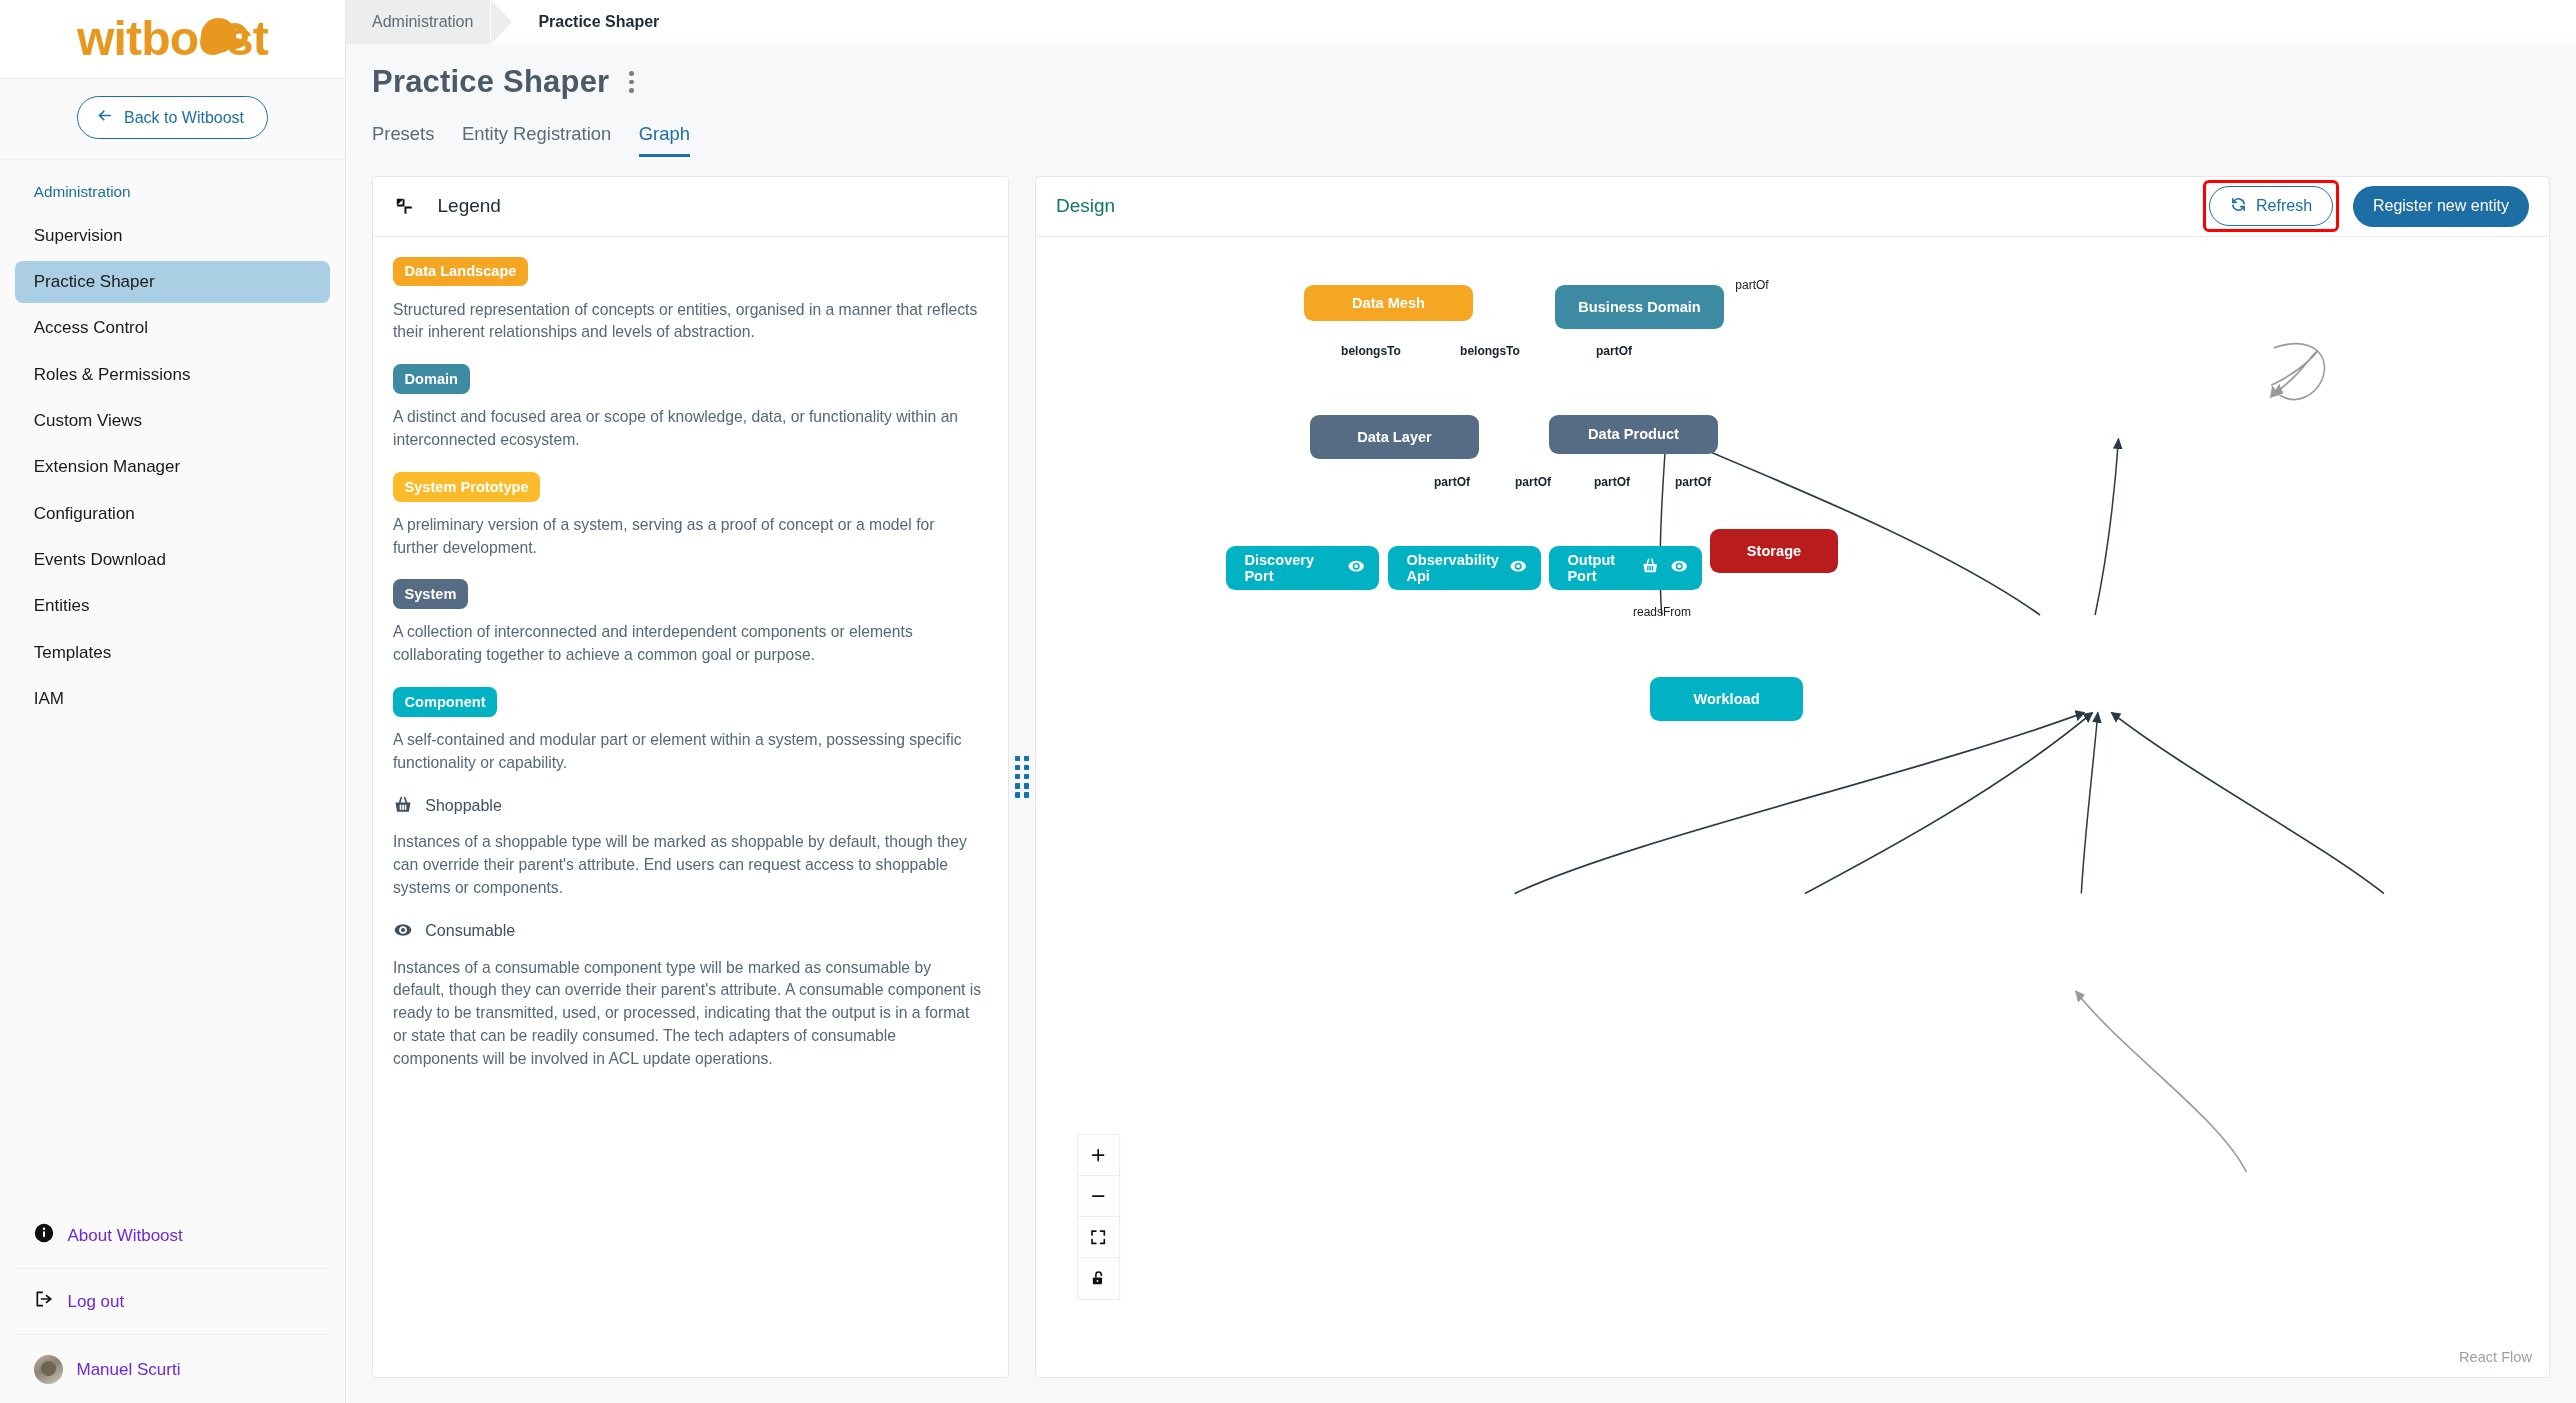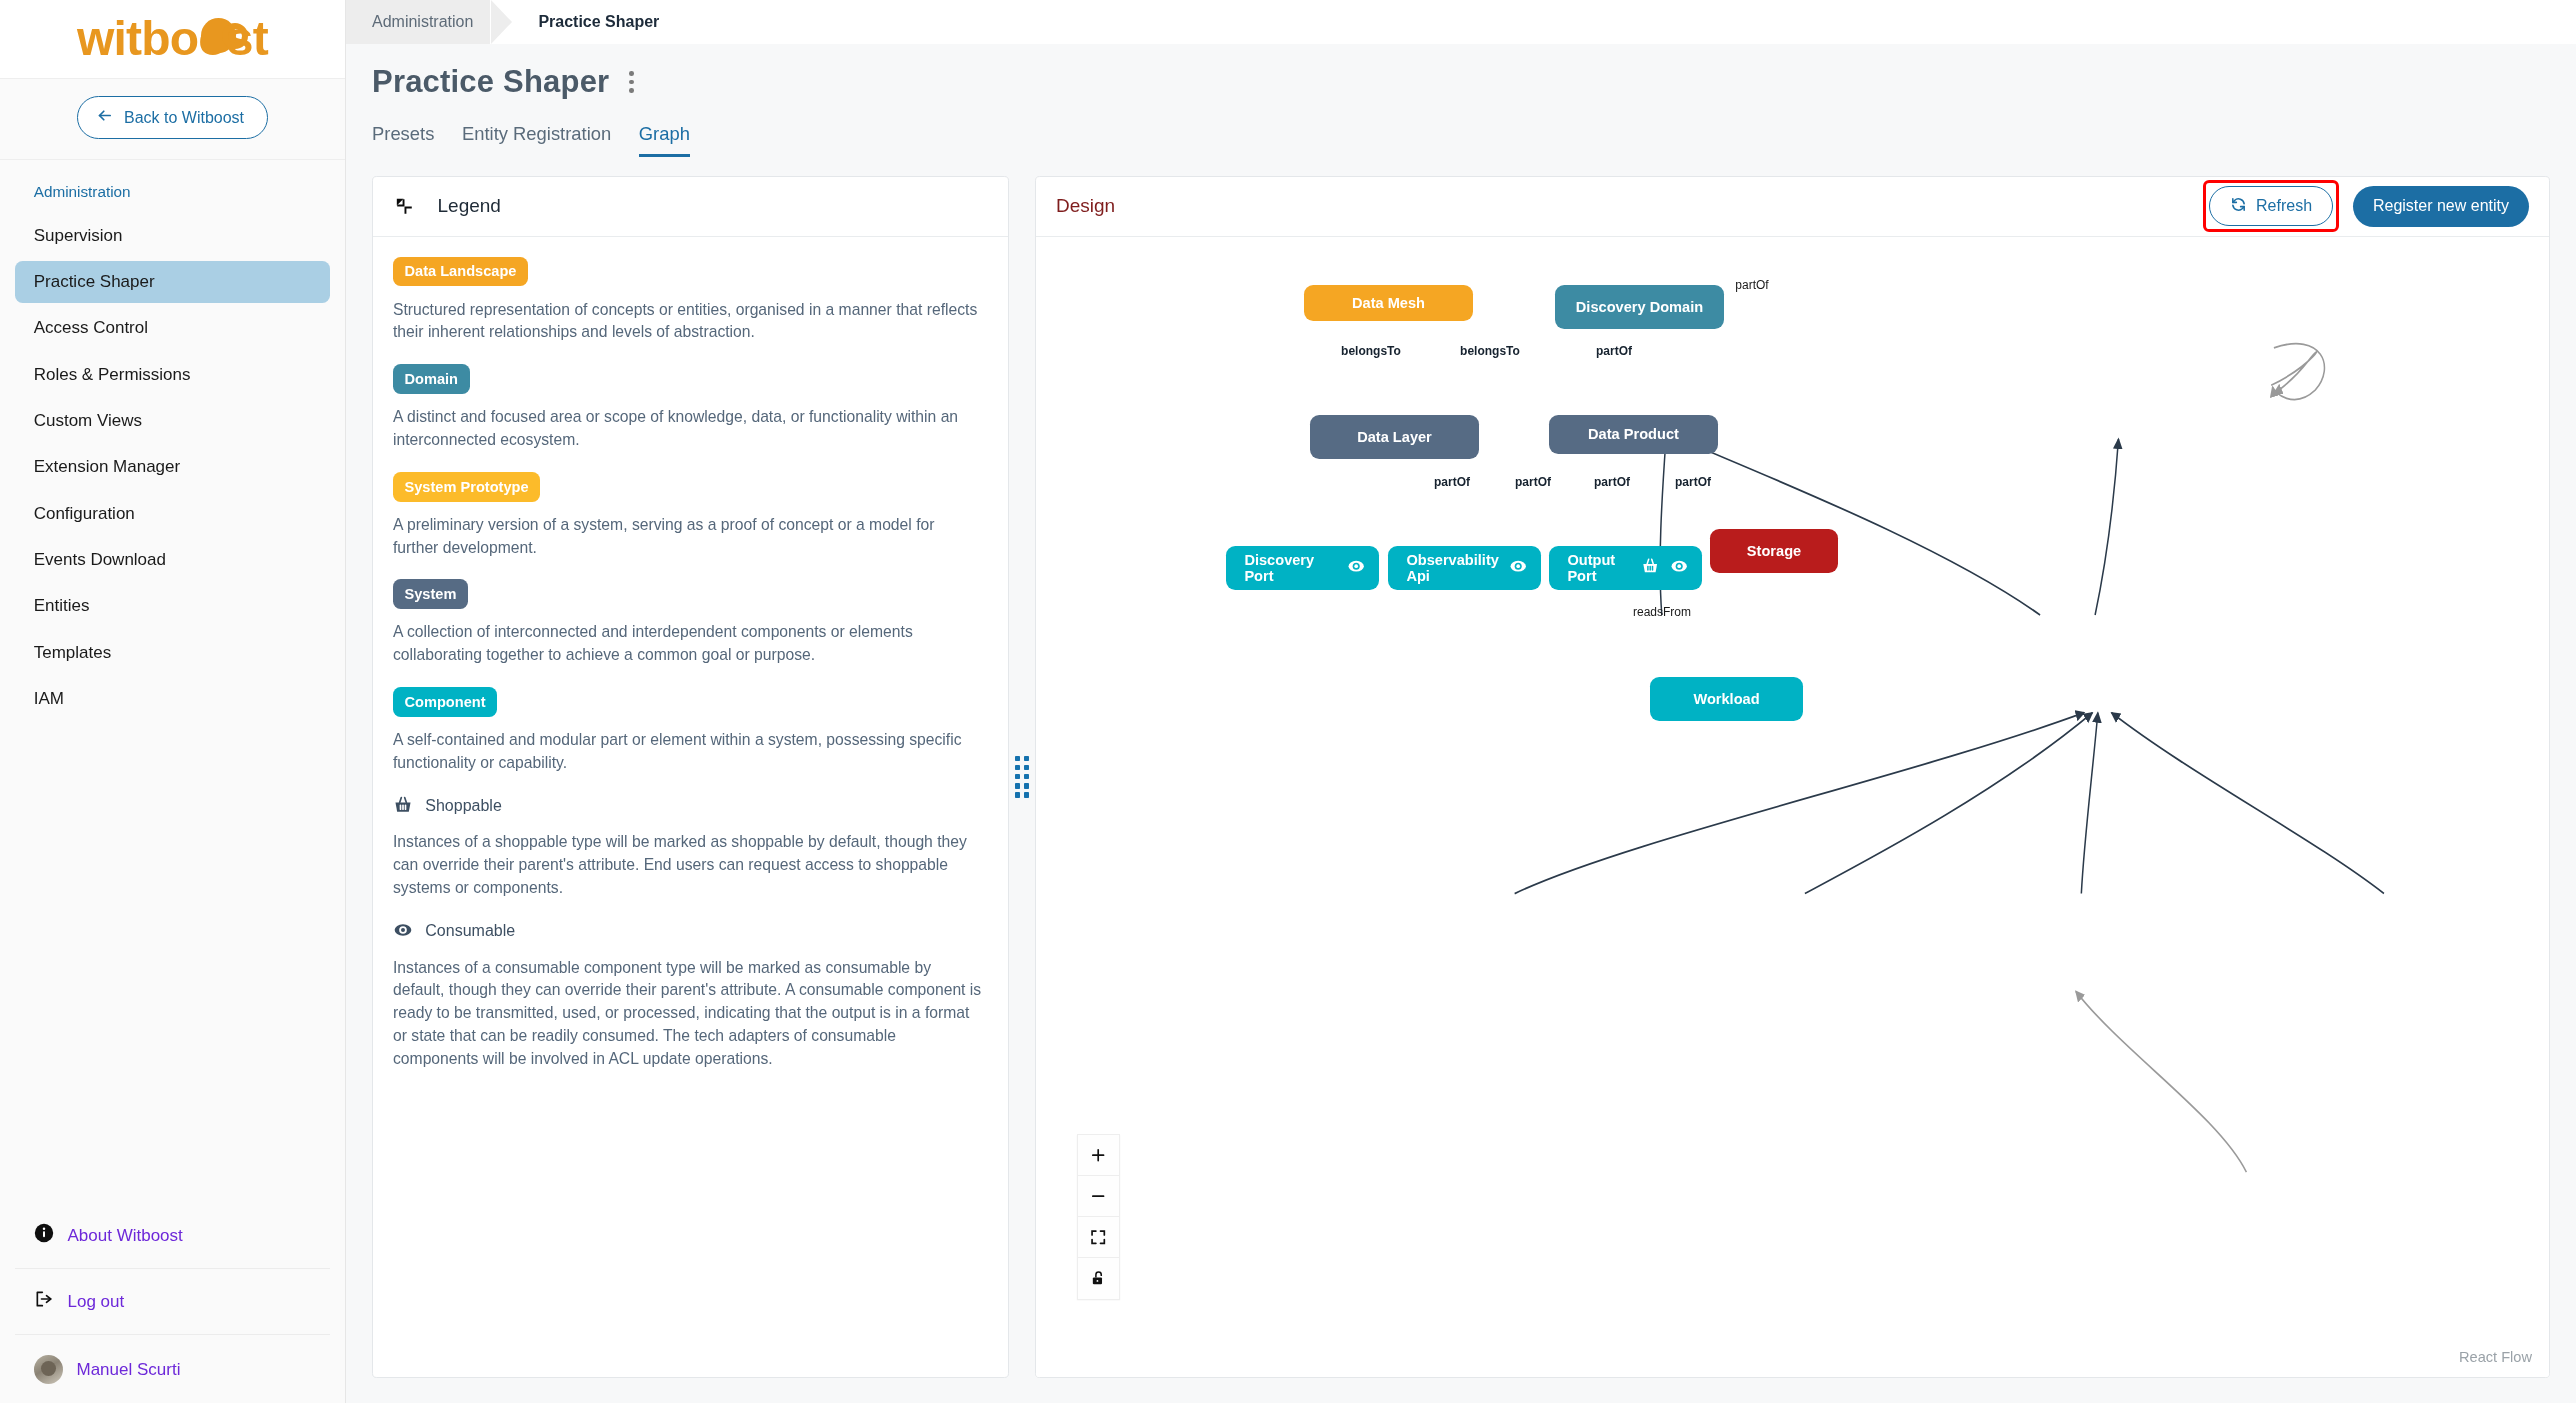"Design" .design-title { color: #7f1d1d -> #0f766e }
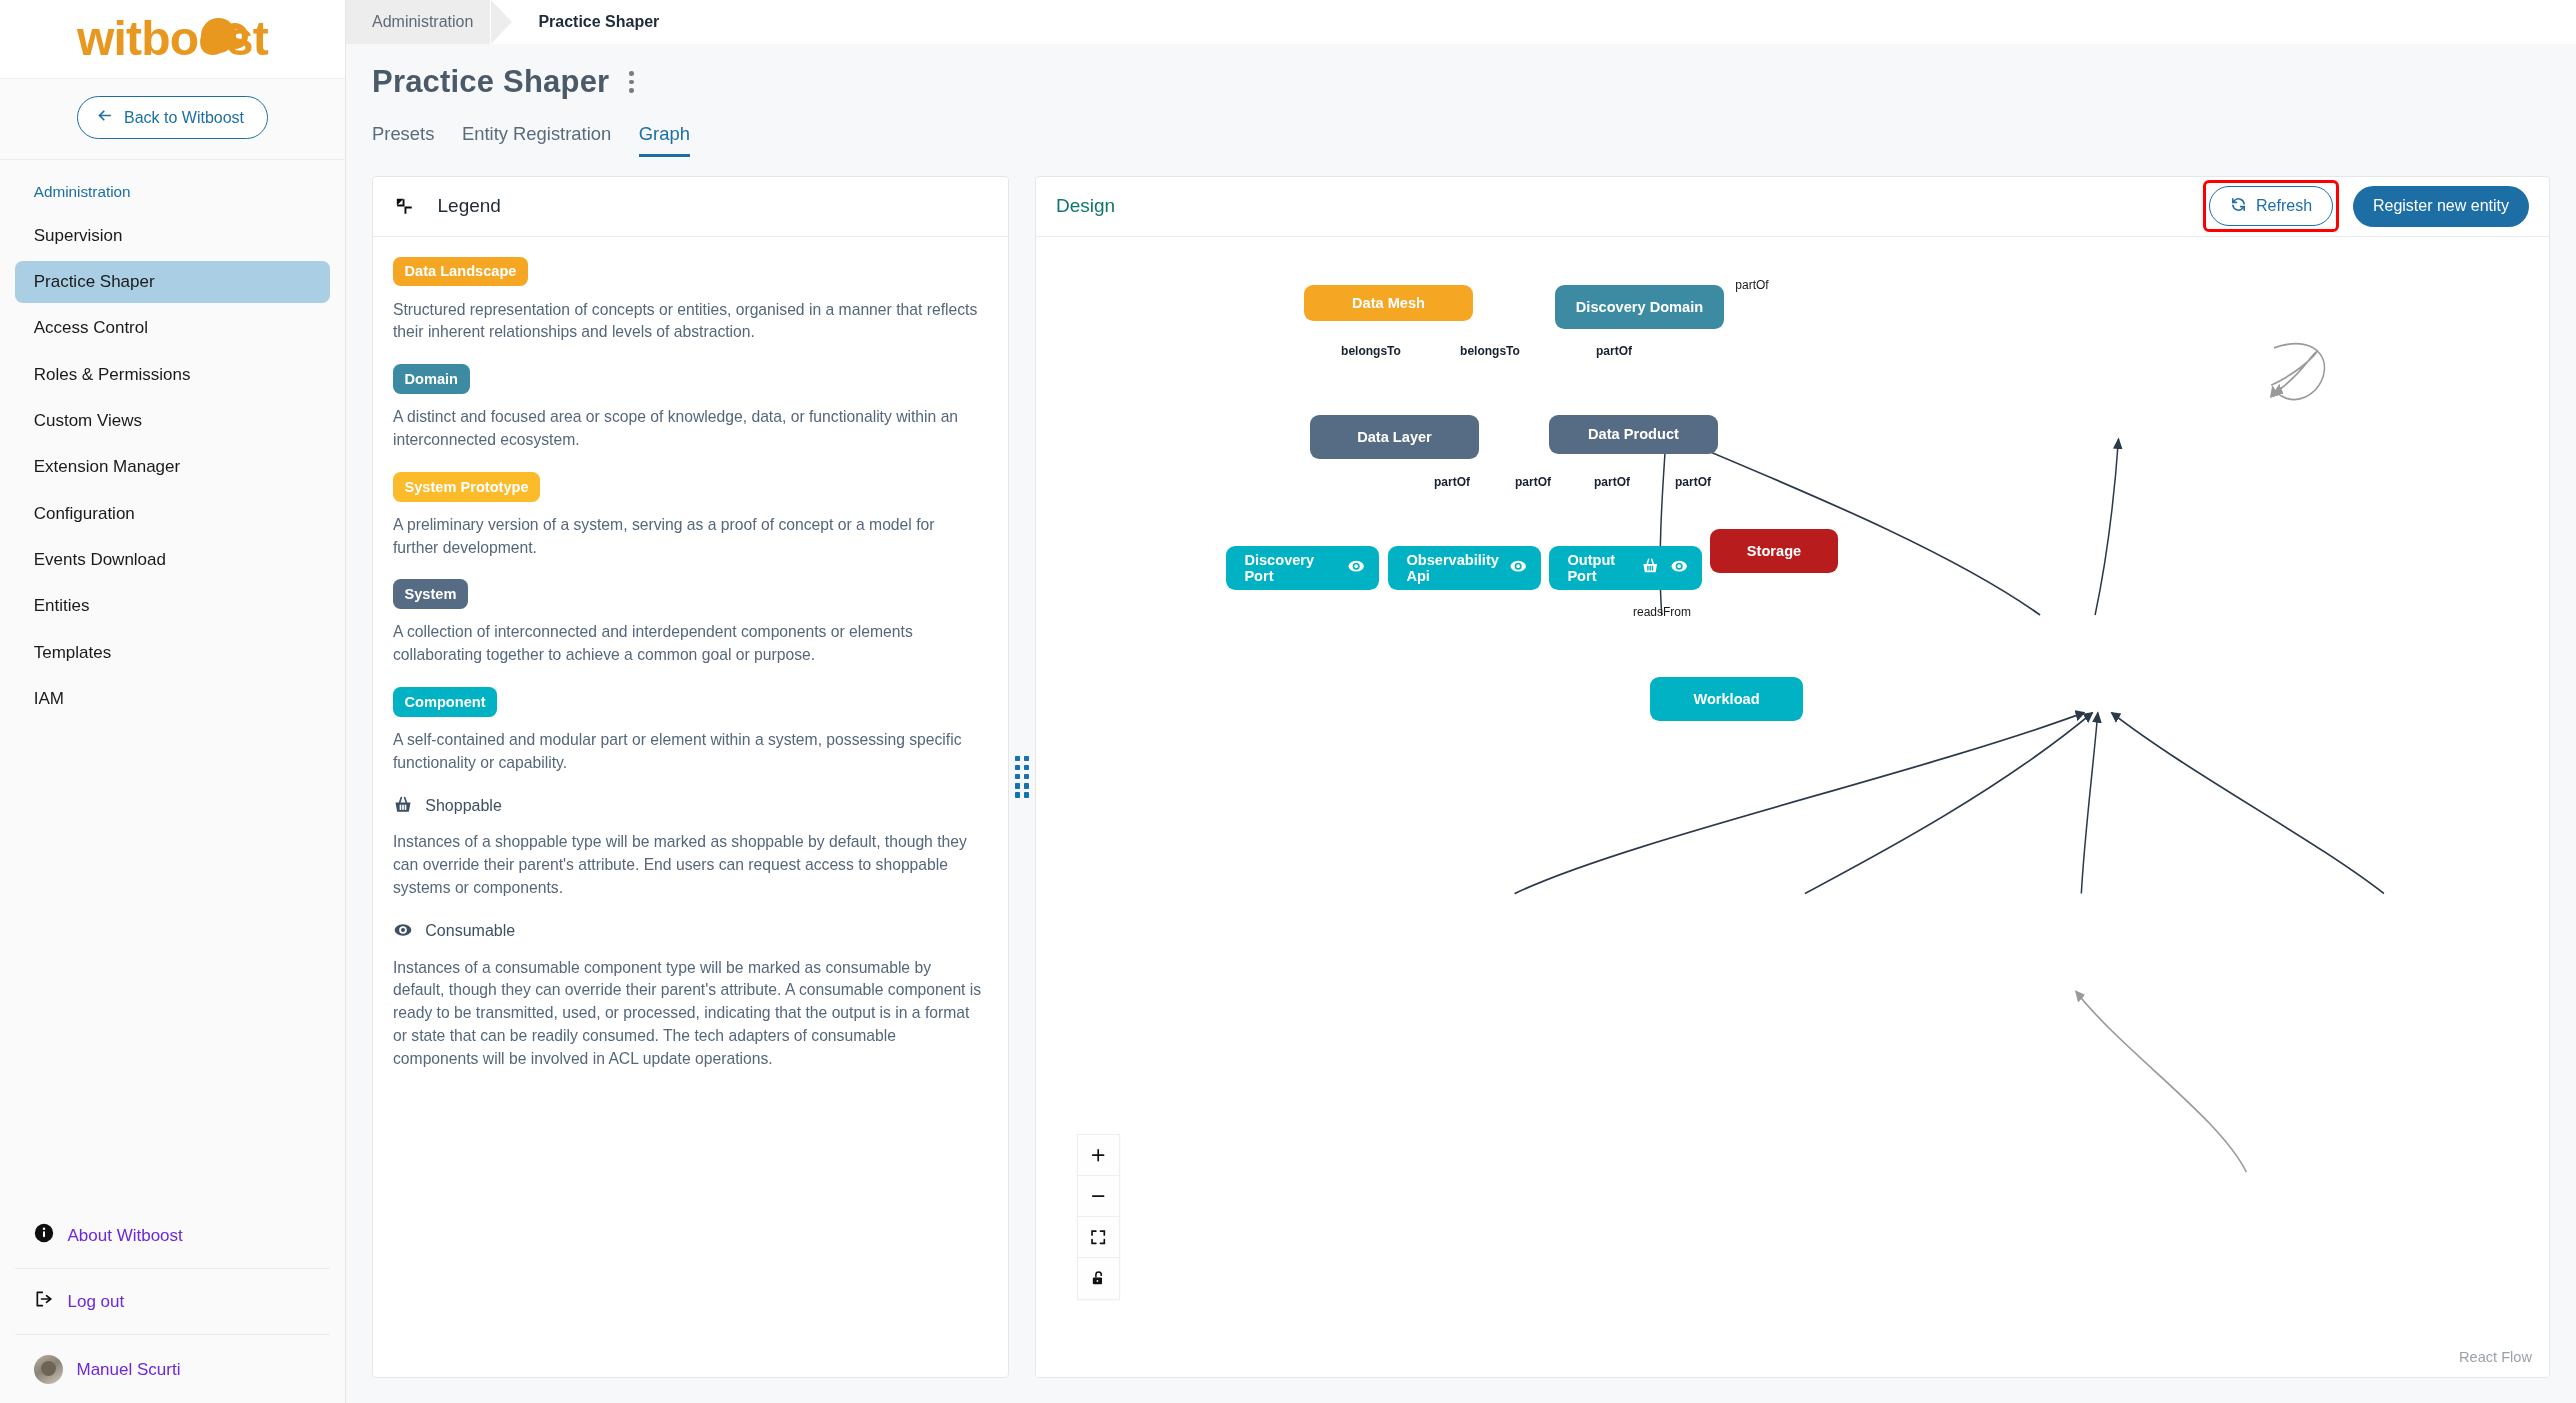"Discovery Domain" span.label { text: Discovery -> Business }
